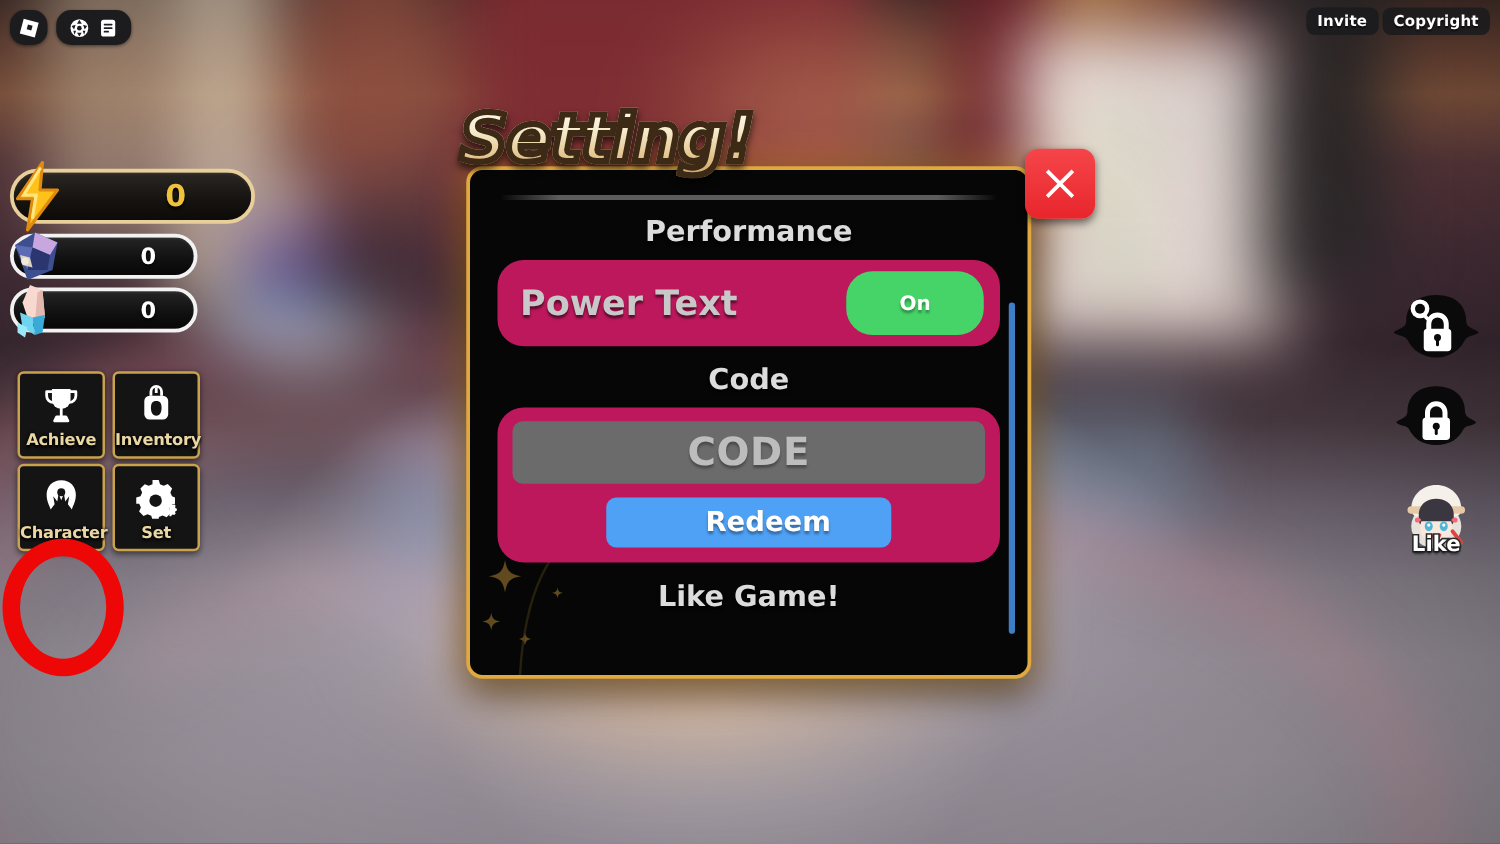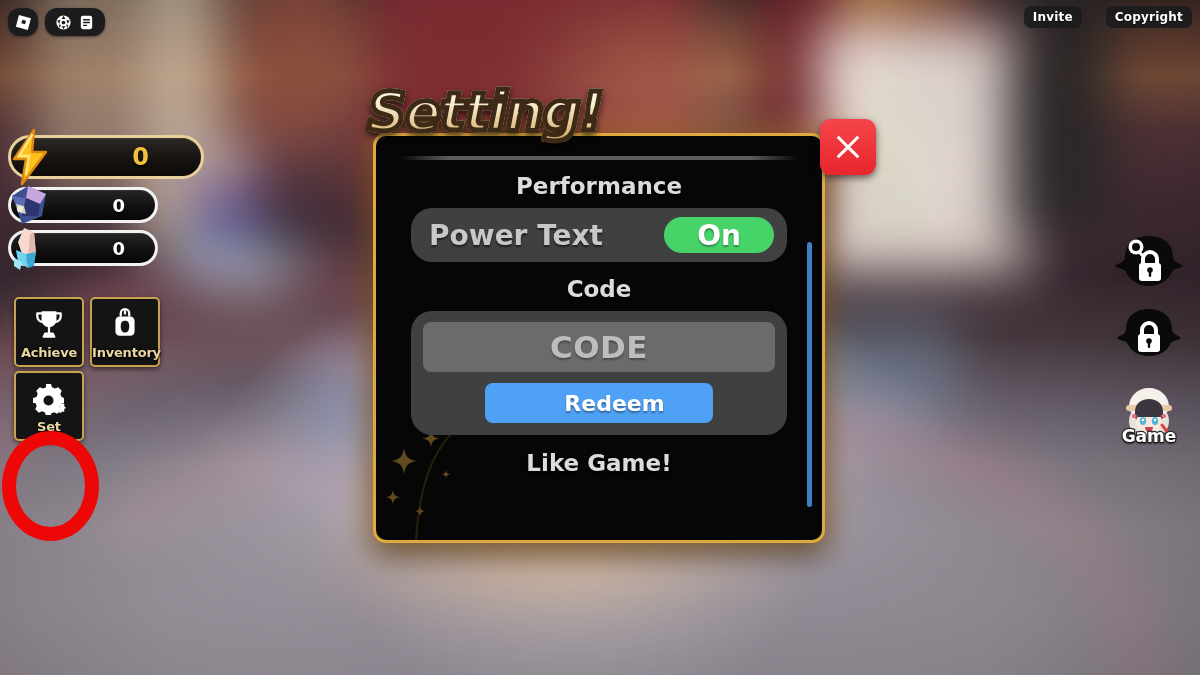"Invite" #topright { gap: 24px -> 3px }
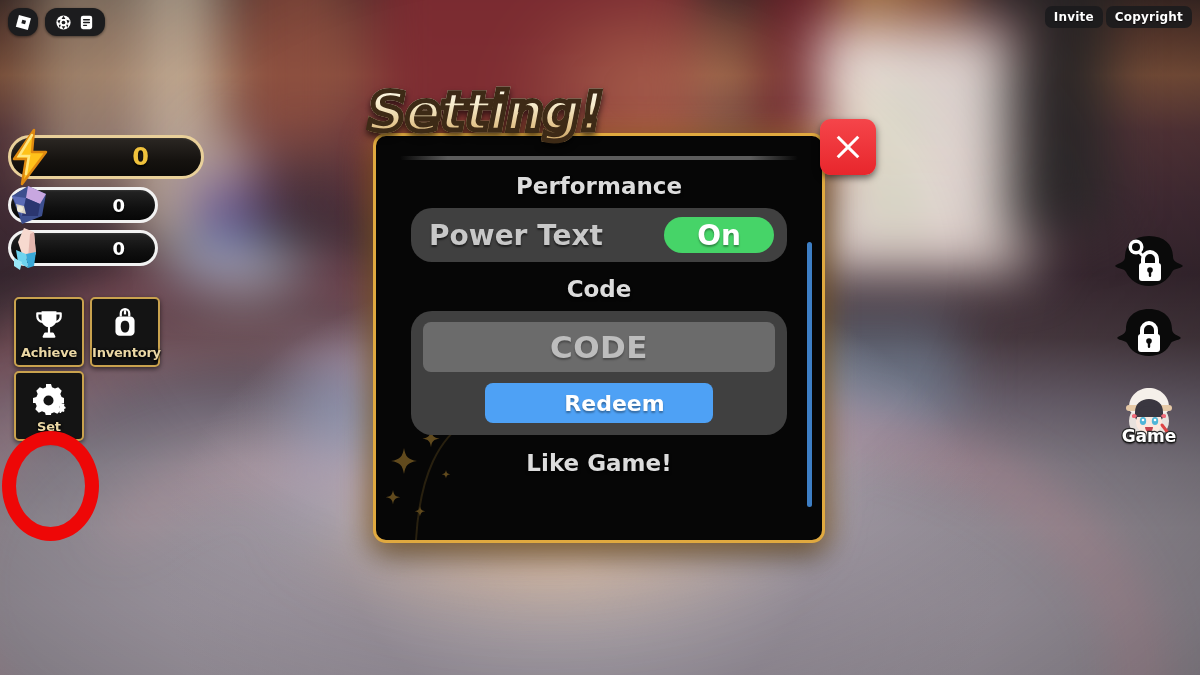"Power Text" .card { background: #404040 -> #be185d; margin: 0 19px -> 0 6px }
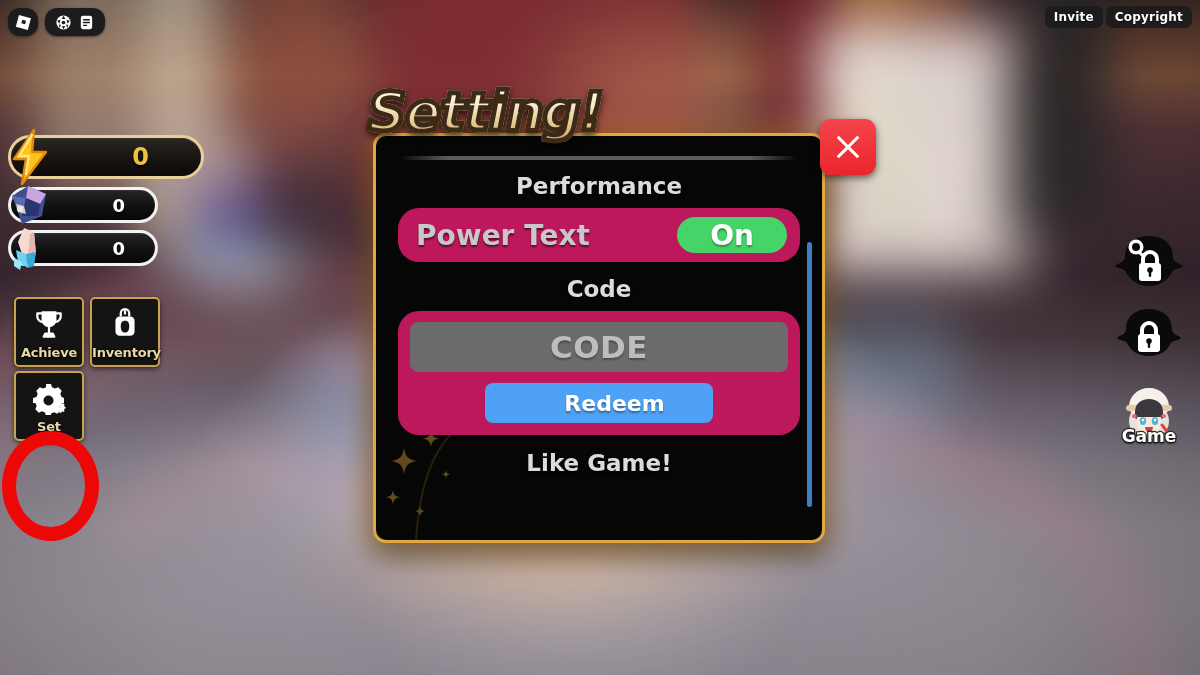"On" .toggle { font-size: 28px -> 16px; height: 36px -> 51px }
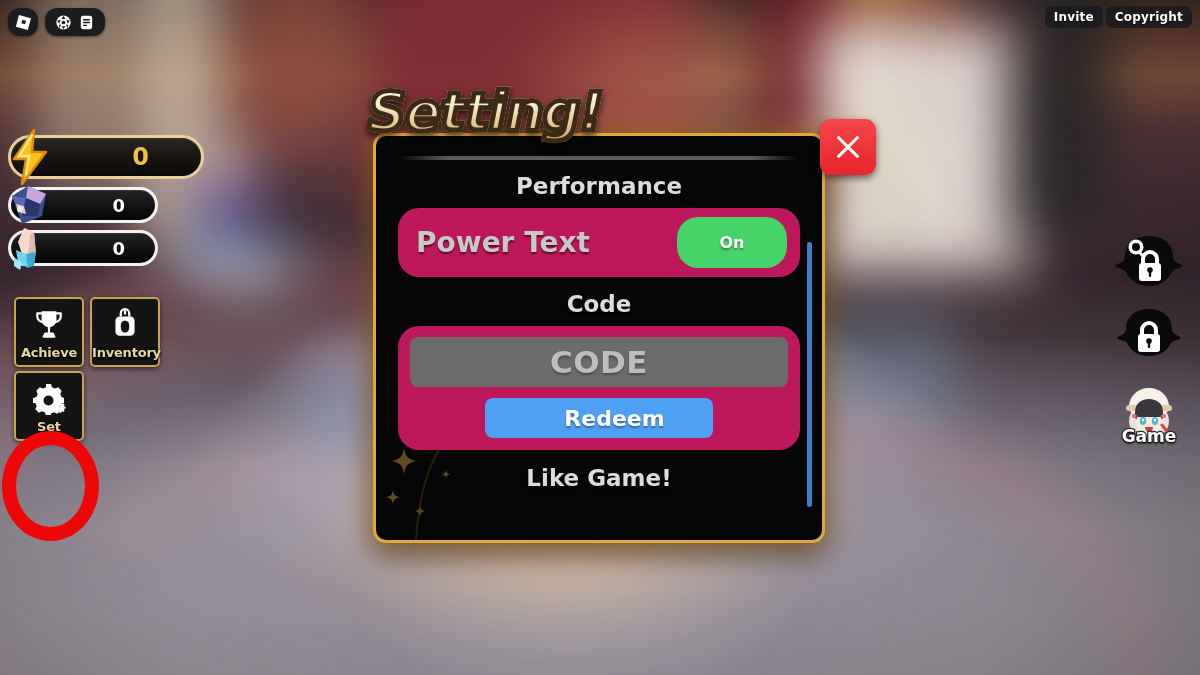"Character" div.mbtn { html: none -> <div> <span> <svg> <path></path> <circle></circle> </svg> </span> <span>Character</span> </div> }
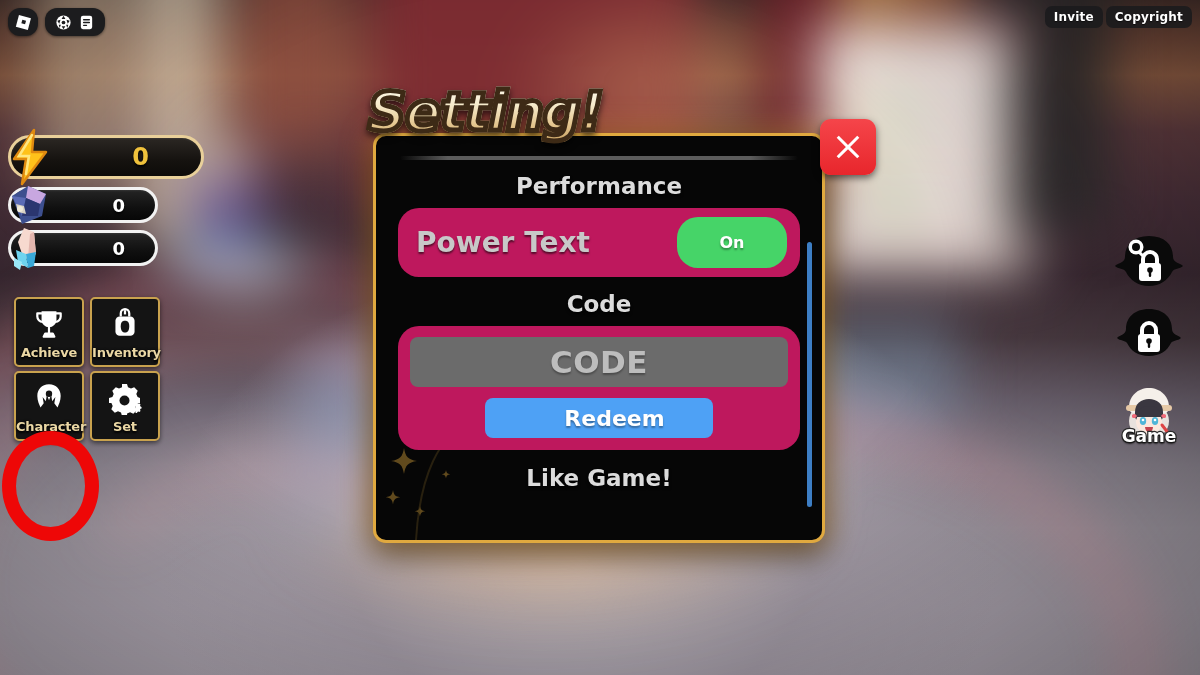"Game" span.tips-label { text: Game -> Like }
